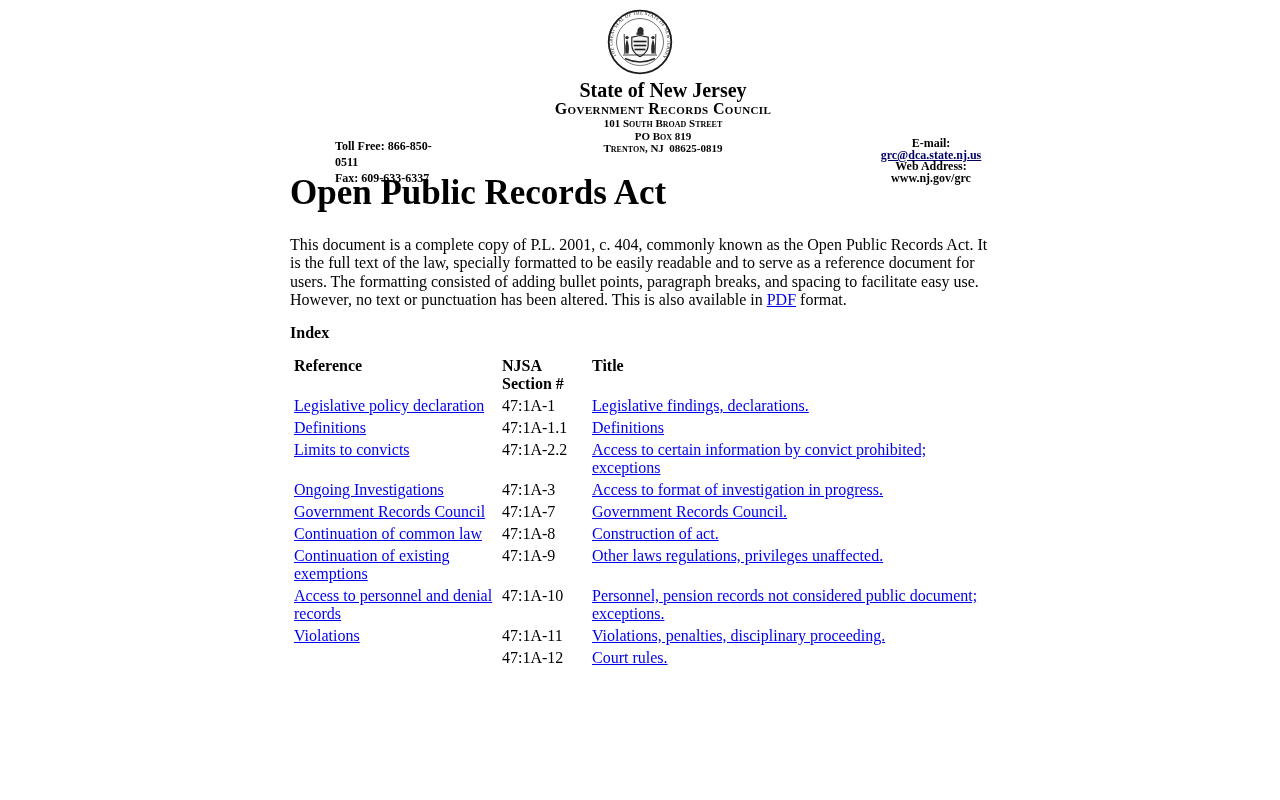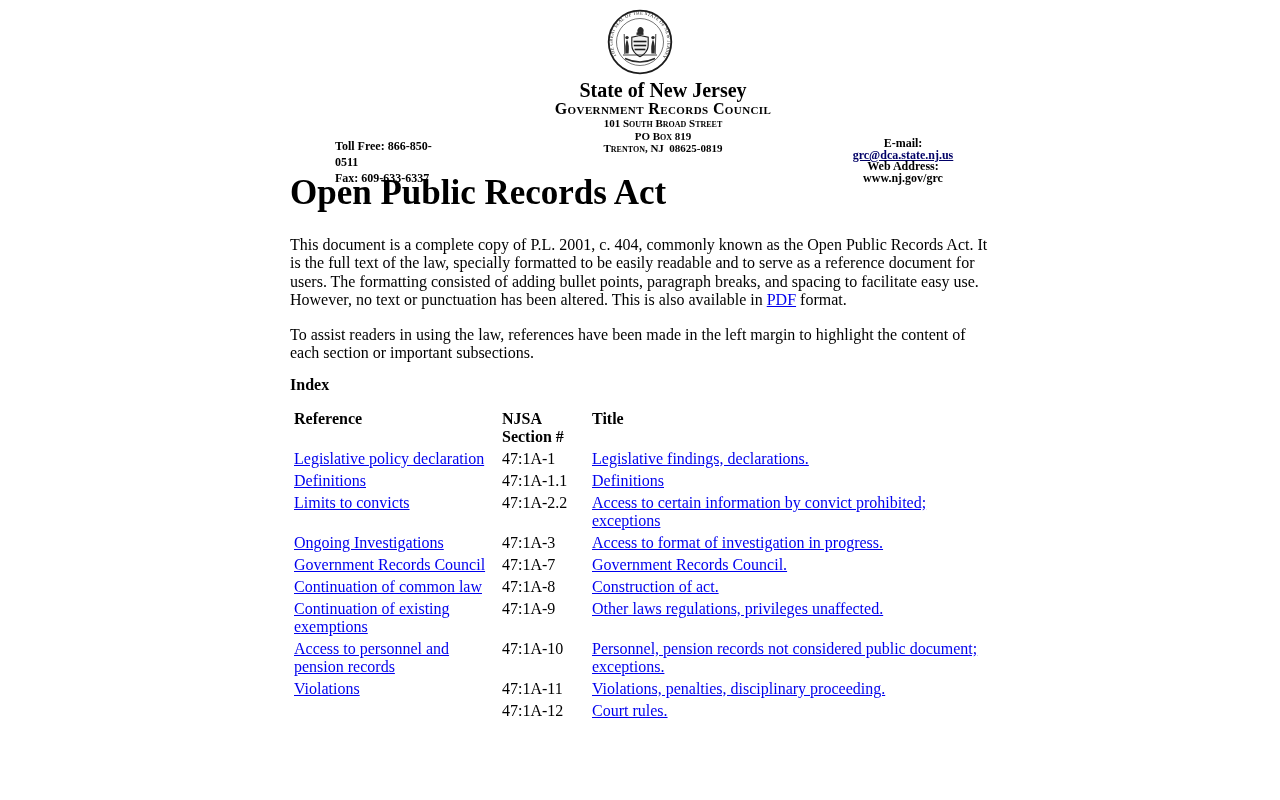"E-mail: grc@dca.state.nj.us" .contact-right { left: 552px -> 580px }
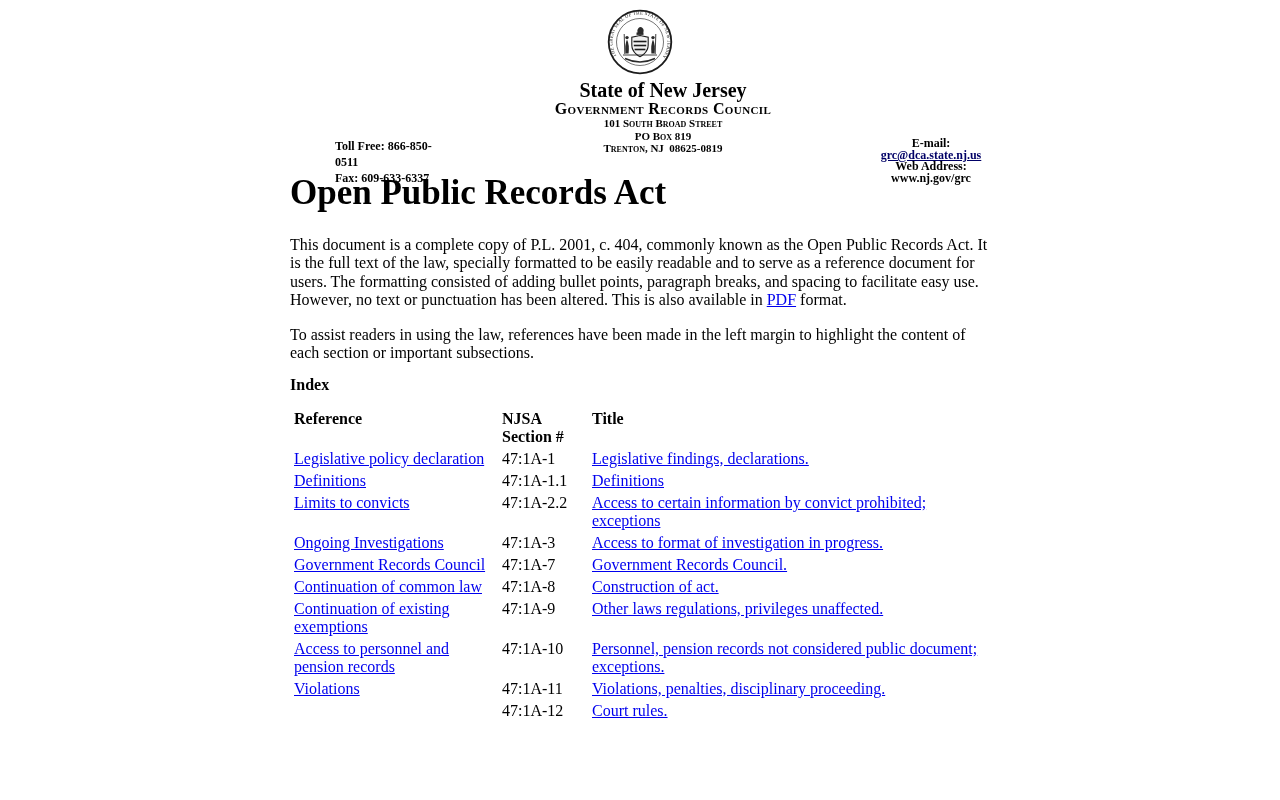"To assist readers in using" p.assist { html: <p>To assist readers in using the law, references have been made in the left margin to highlight the content of each section or important subsections.</p> -> none }
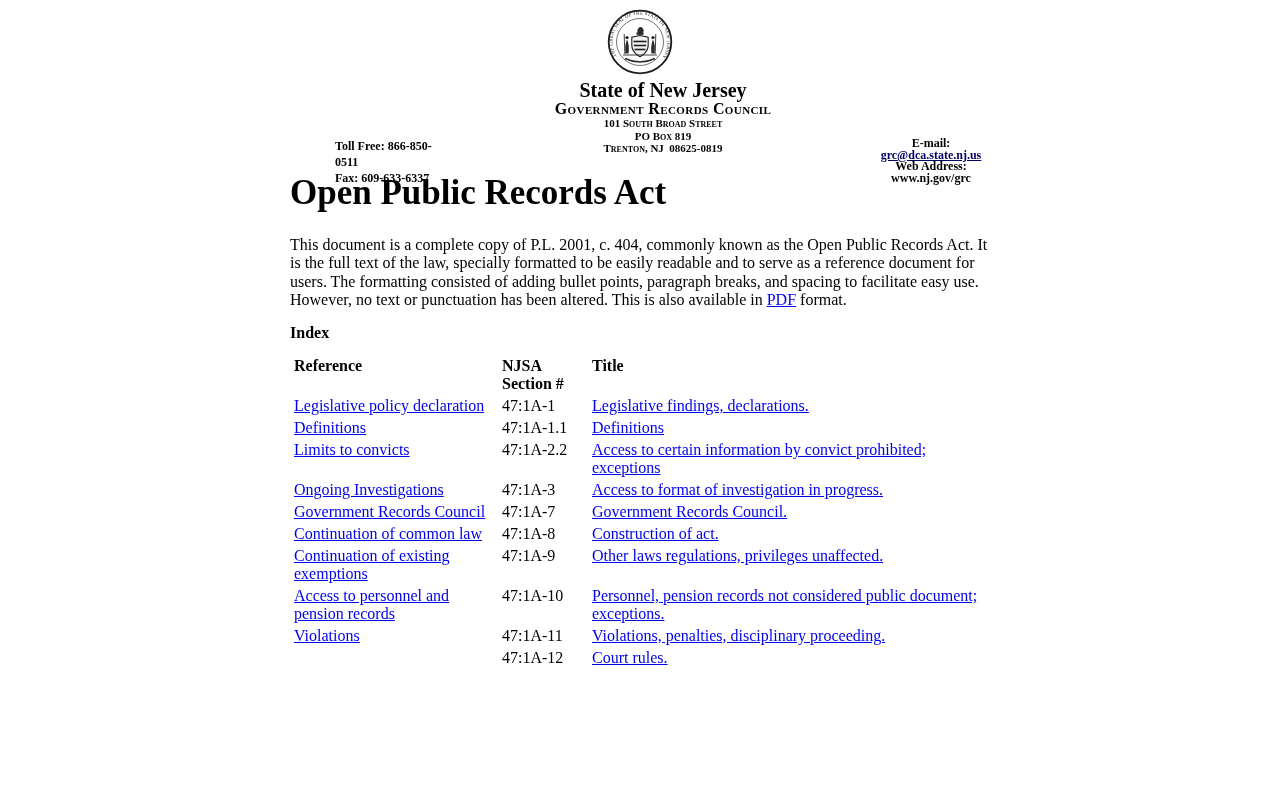"Access to personnel and pension" a { text: pension -> denial }
